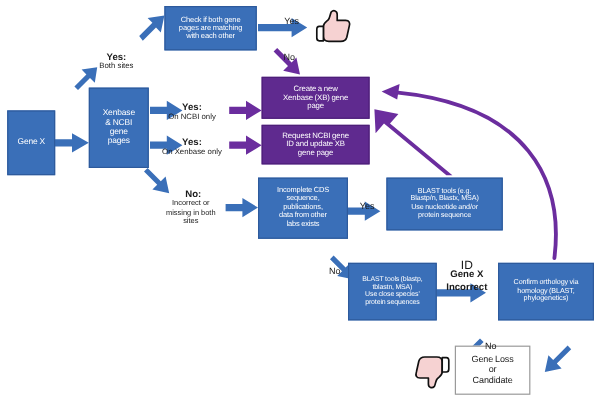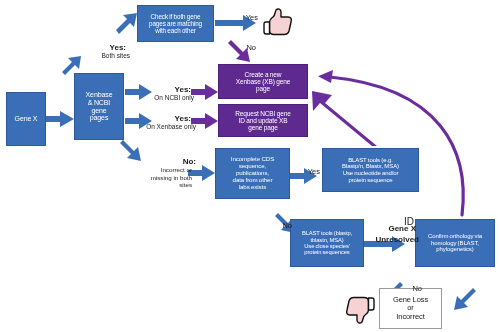"Yes" .lbl { text-align: right -> center }
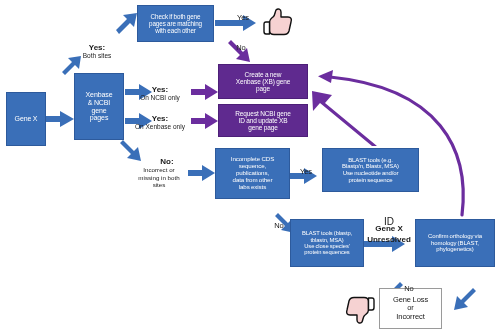"No:" div.lbl { left: 138px -> 132px }
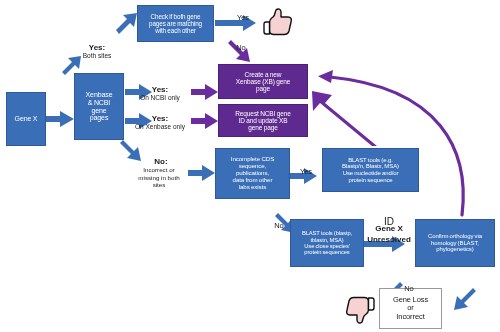"Unresolved" span { text: Unresolved -> Incorrect }
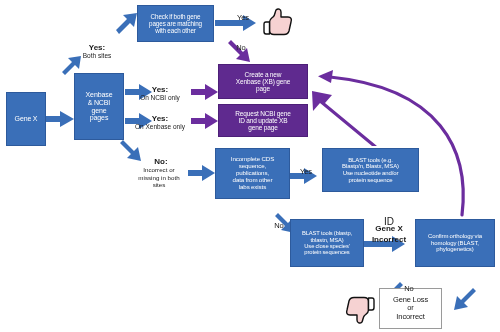"Gene Loss" div.node { text: Incorrect -> Candidate }
